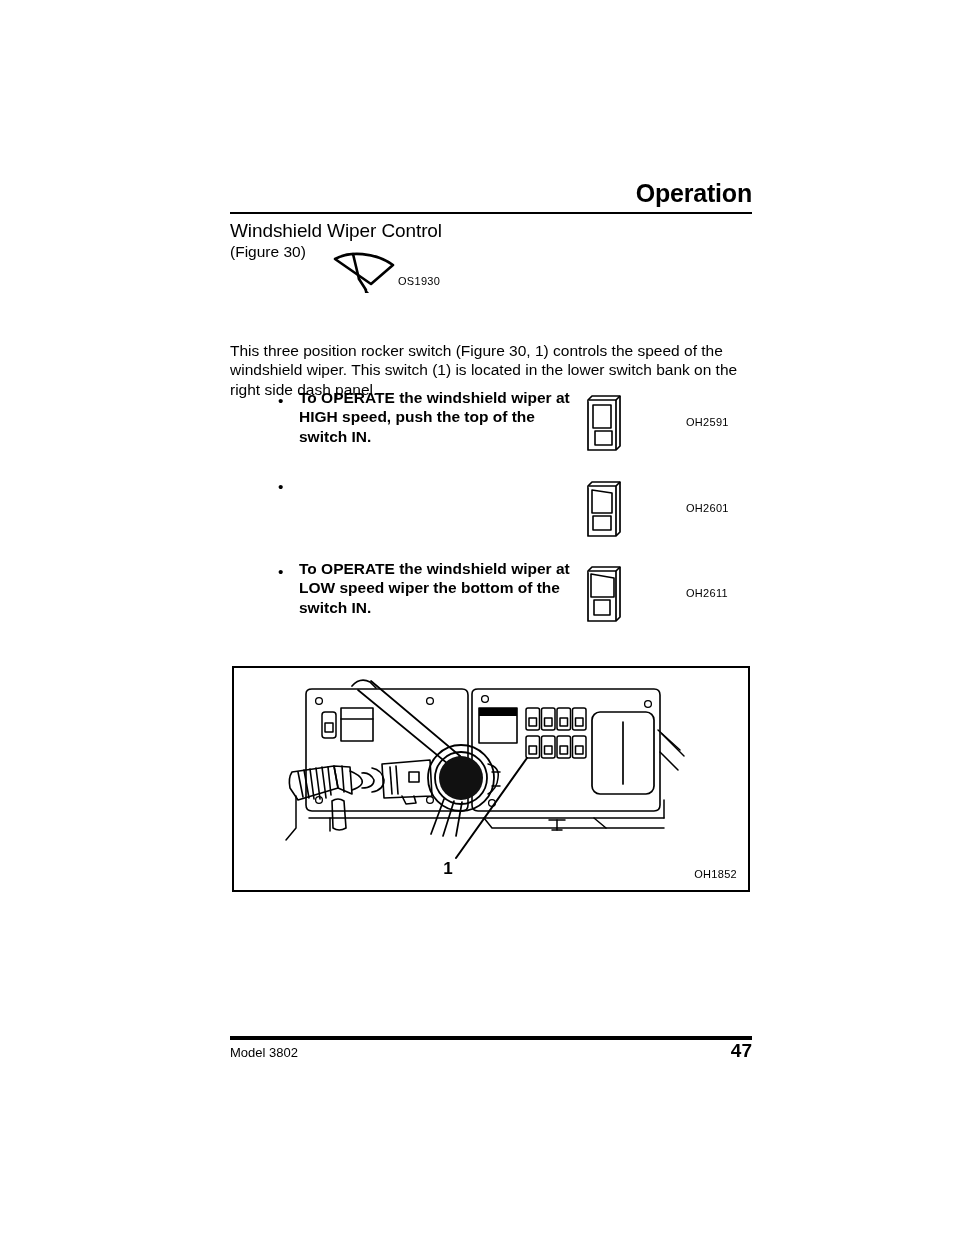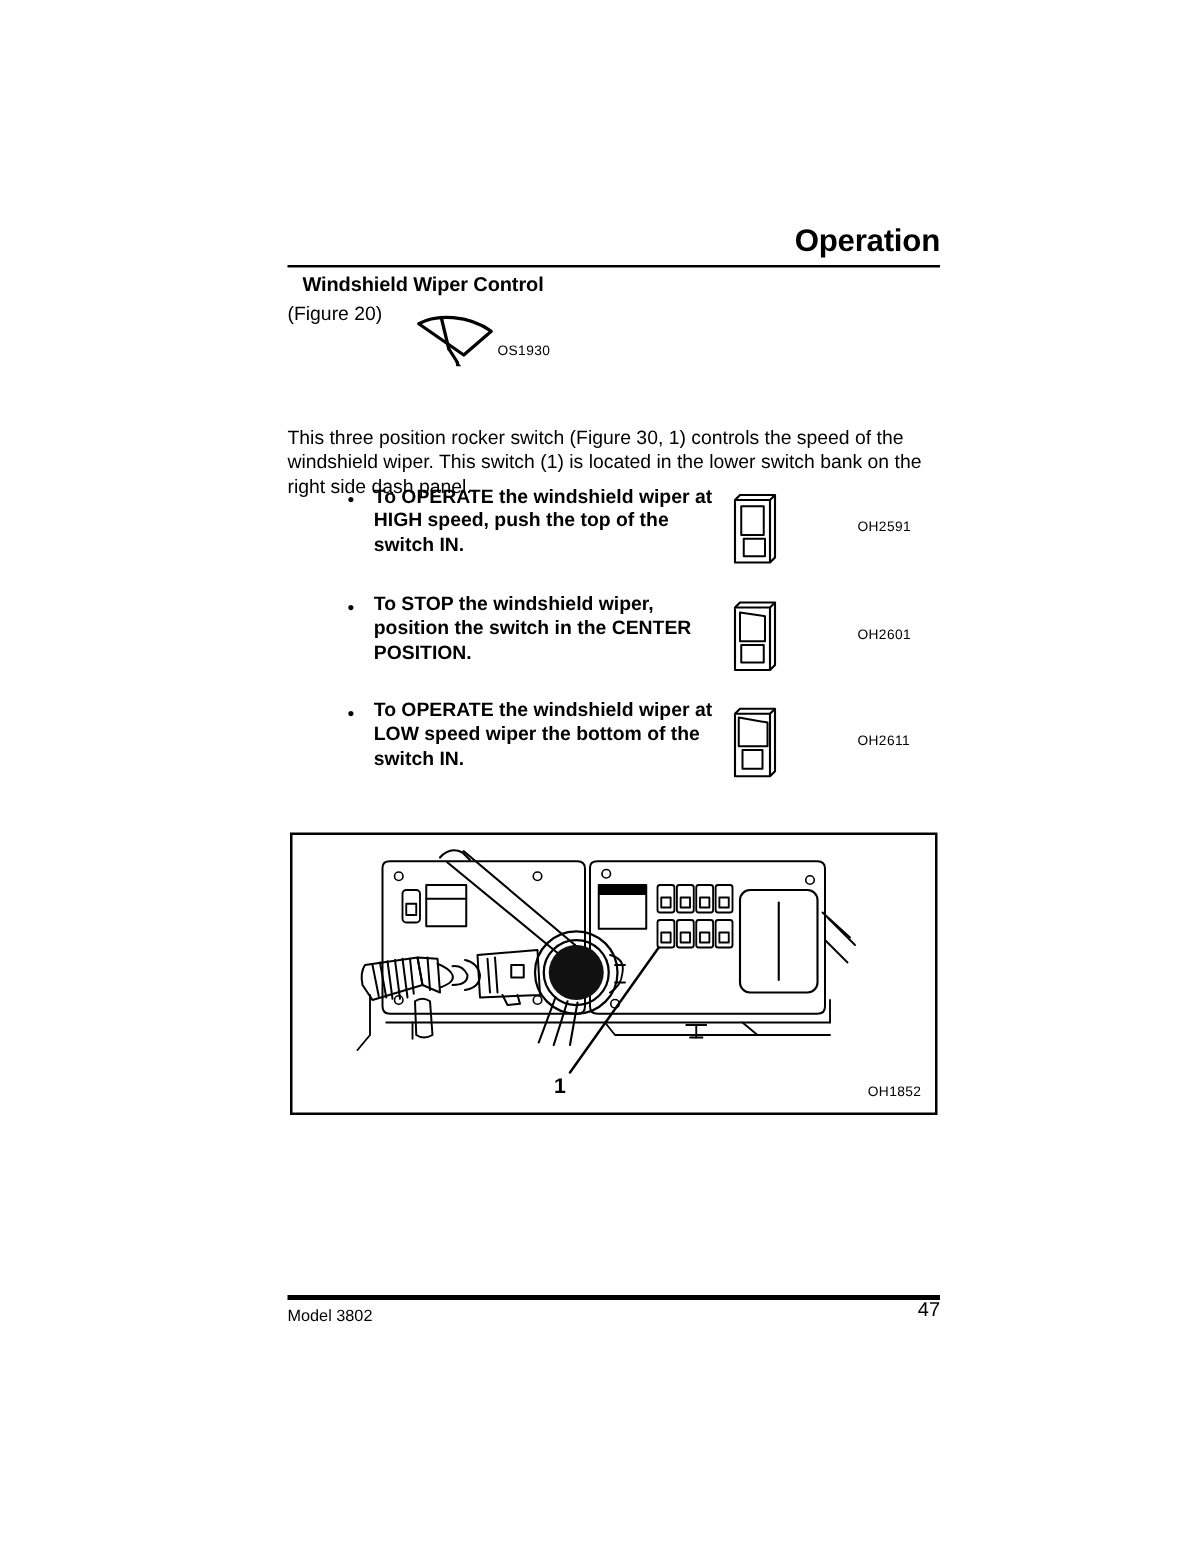"Windshield Wiper Control" .section-title { font-size: 16px -> 19px; font-weight: bold -> normal; margin-left: 12px -> none }
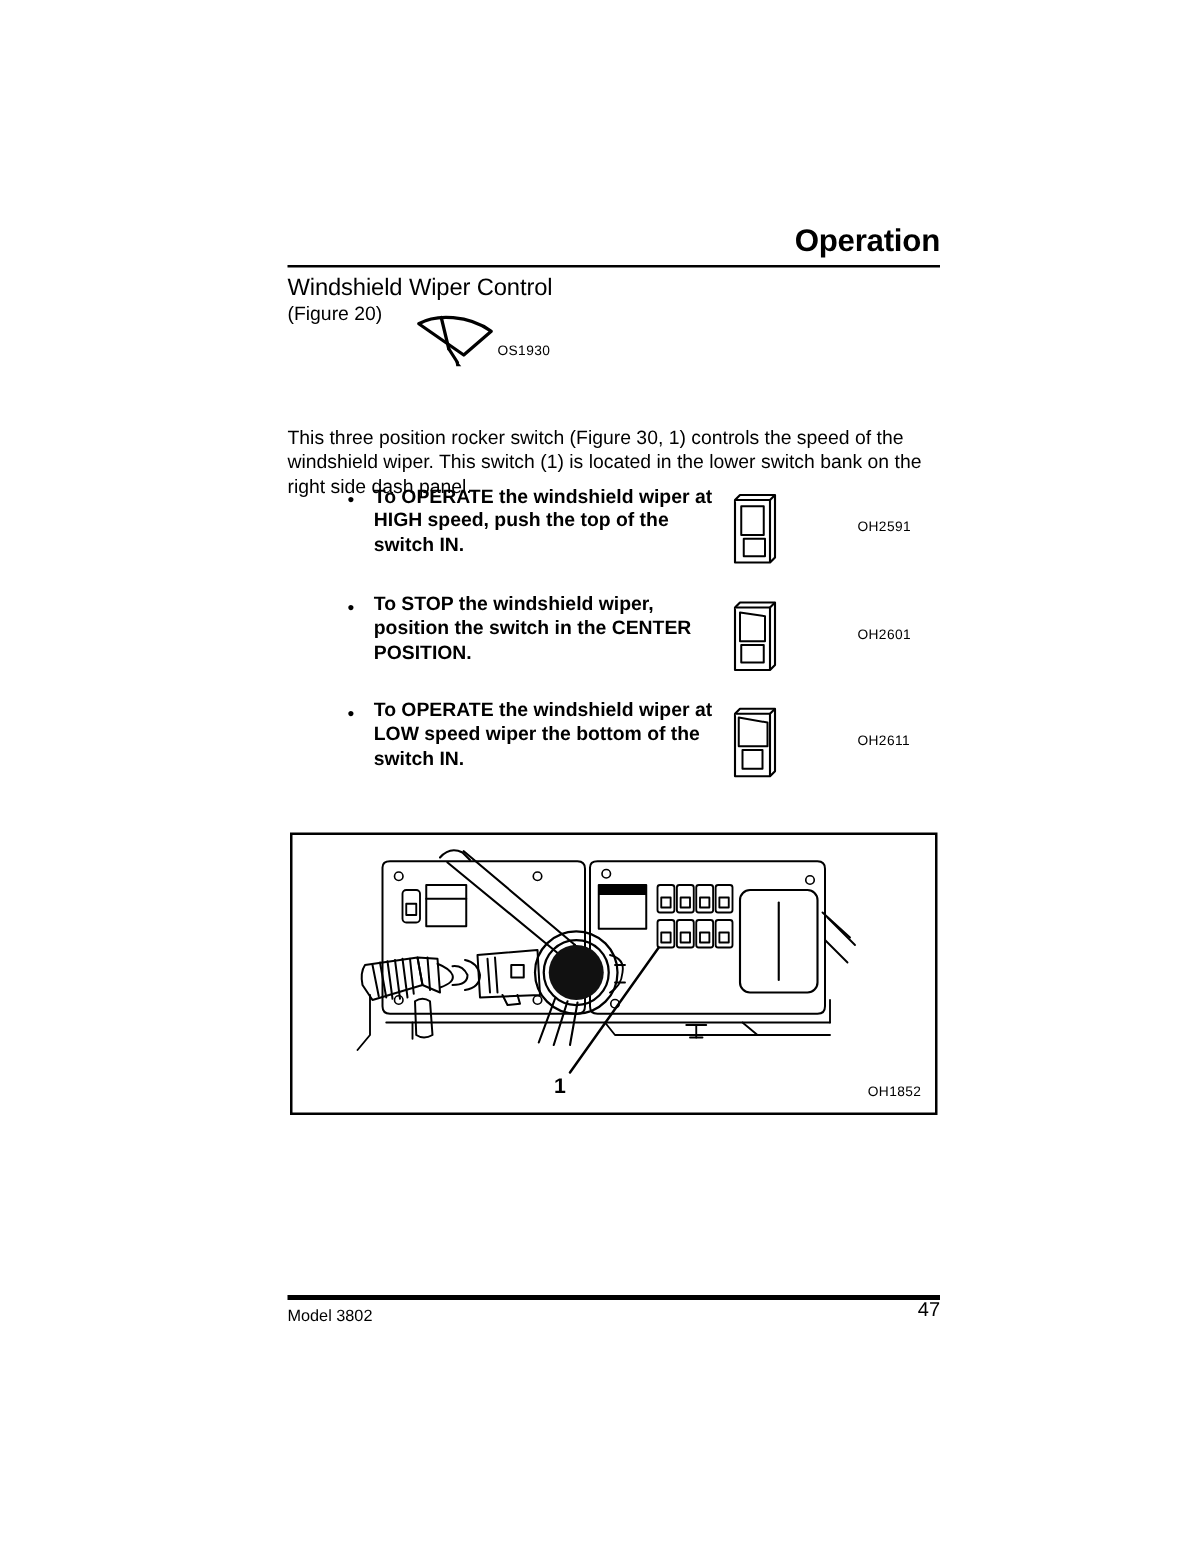"(Figure 20)" div.figure-ref { text: 20 -> 30 }
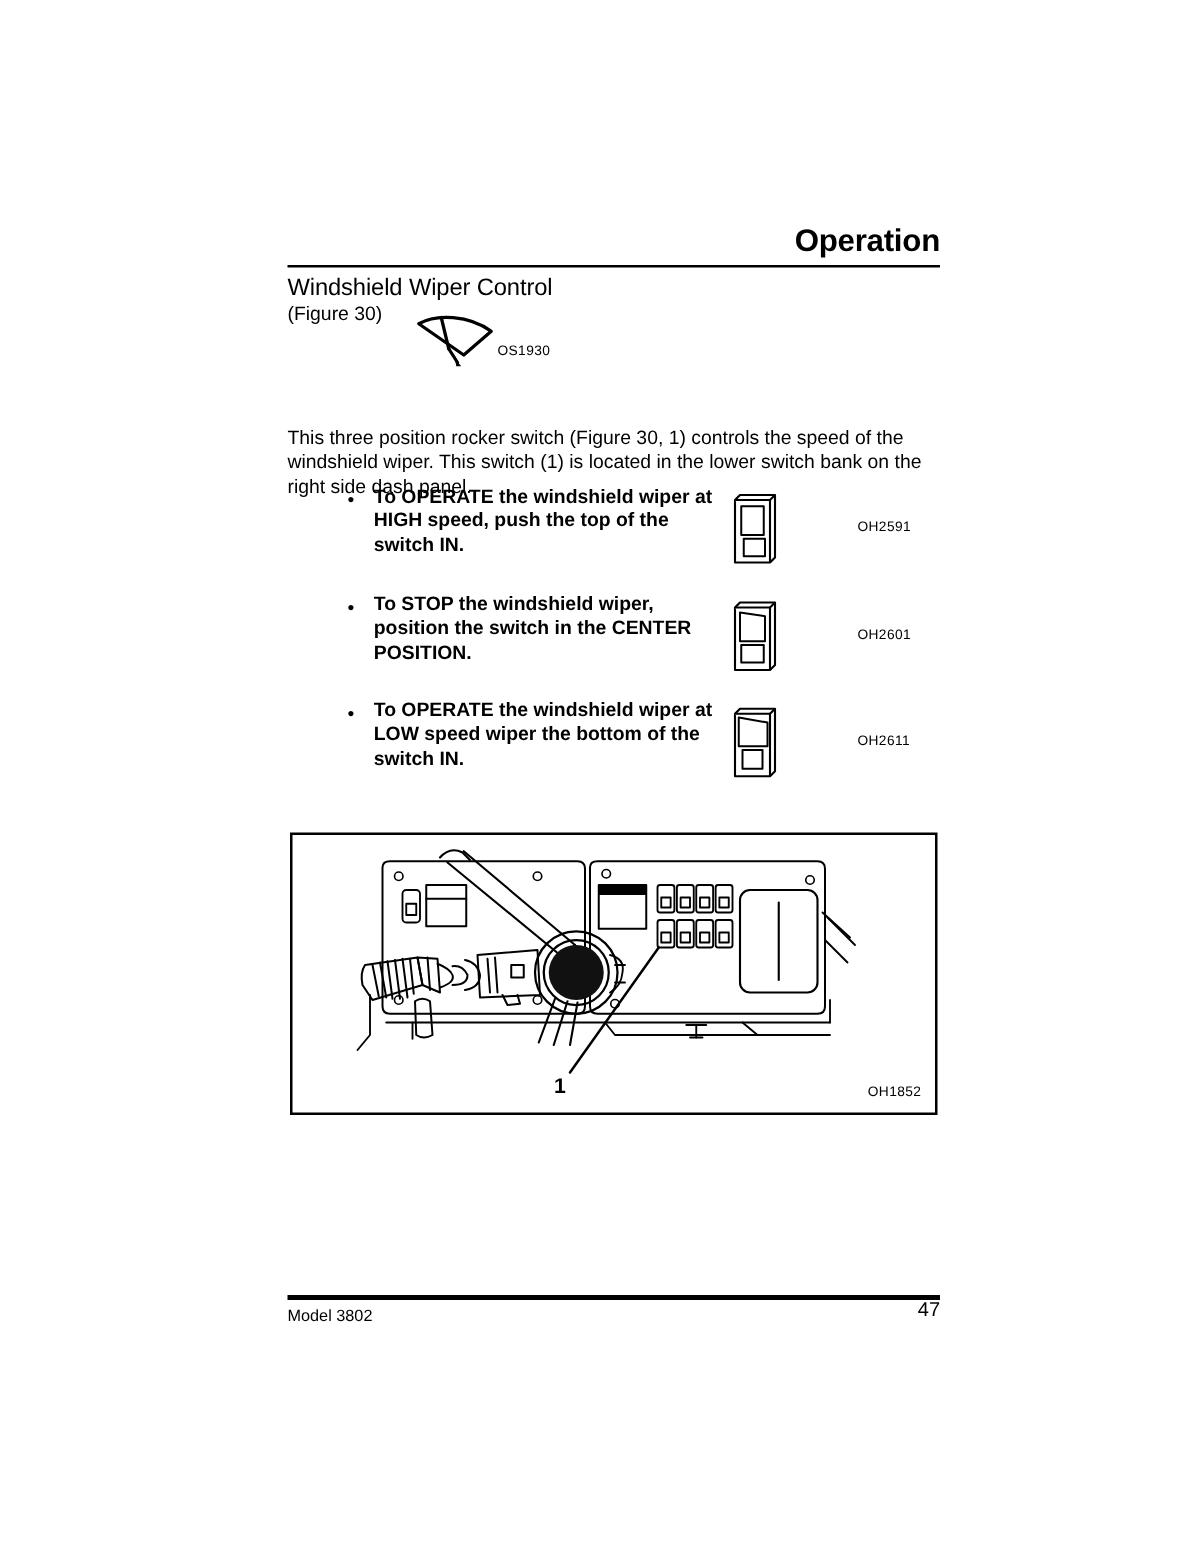"To STOP the windshield wiper," div.bullet-text { html: <div>To STOP the windshield wiper, position the switch in the CENTER POSITION.</div> -> none }
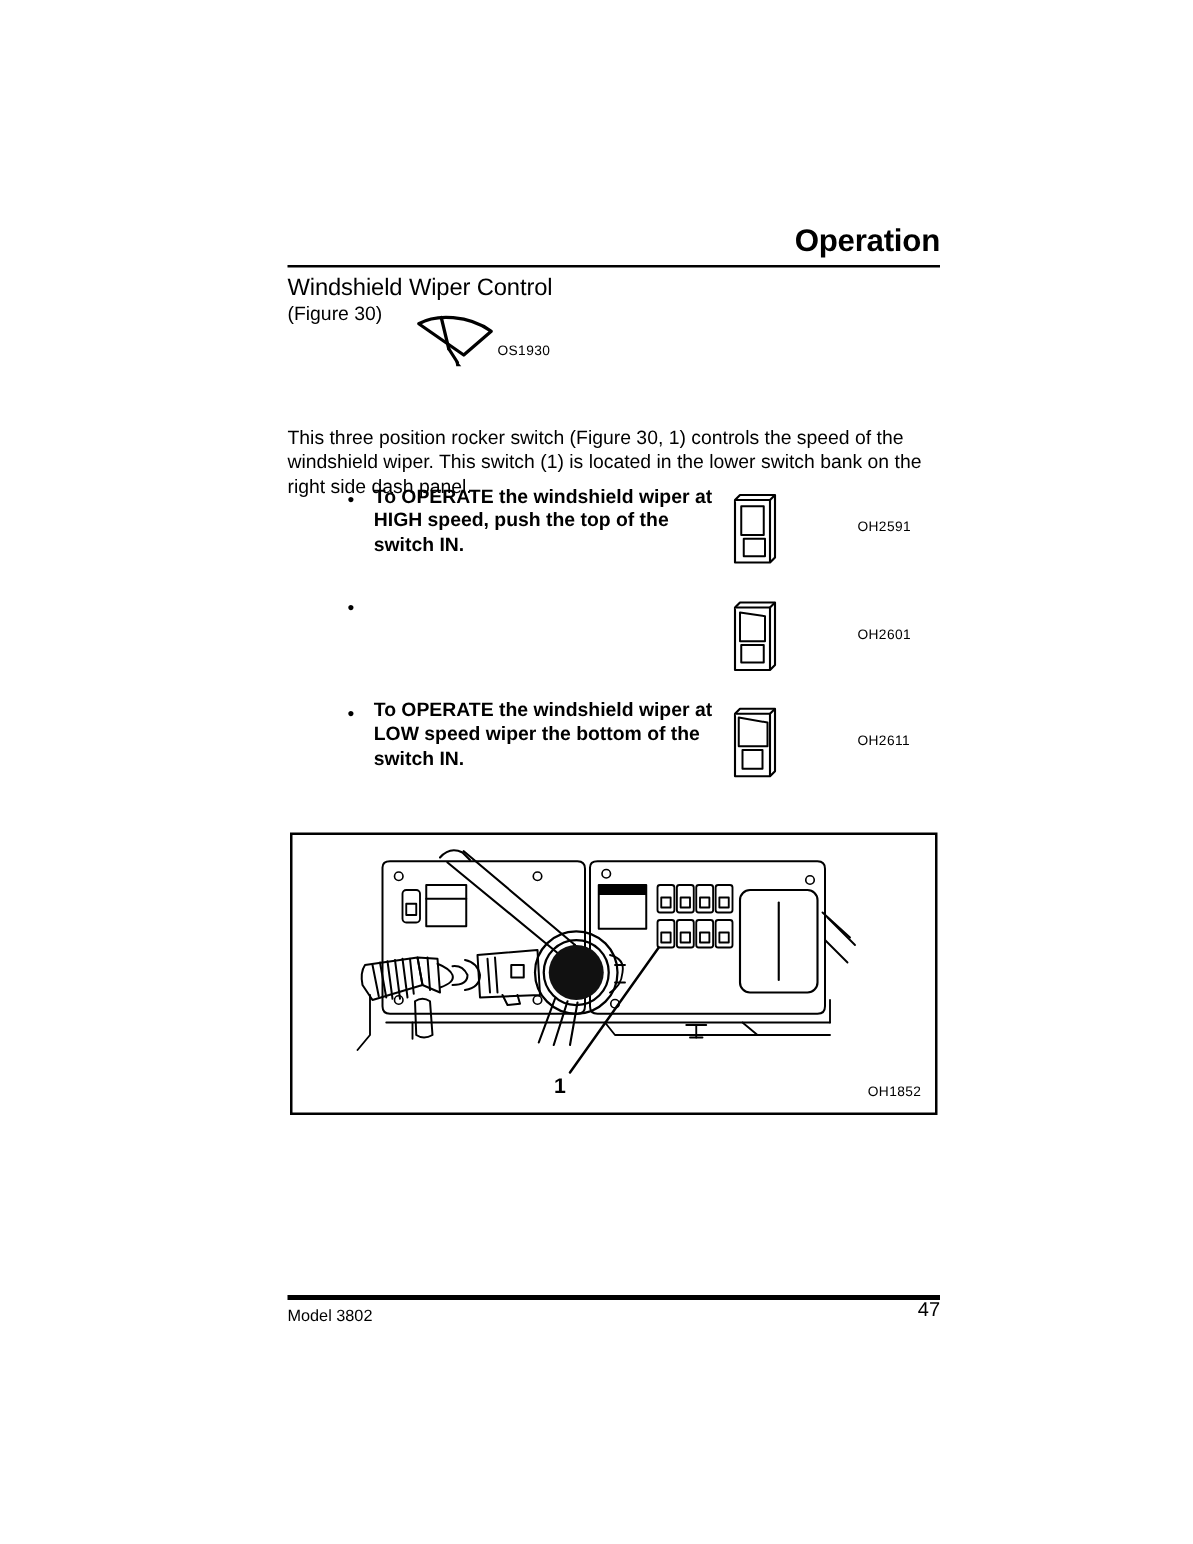"47" .footer-page { font-size: 16px -> 19px; font-weight: normal -> bold }
